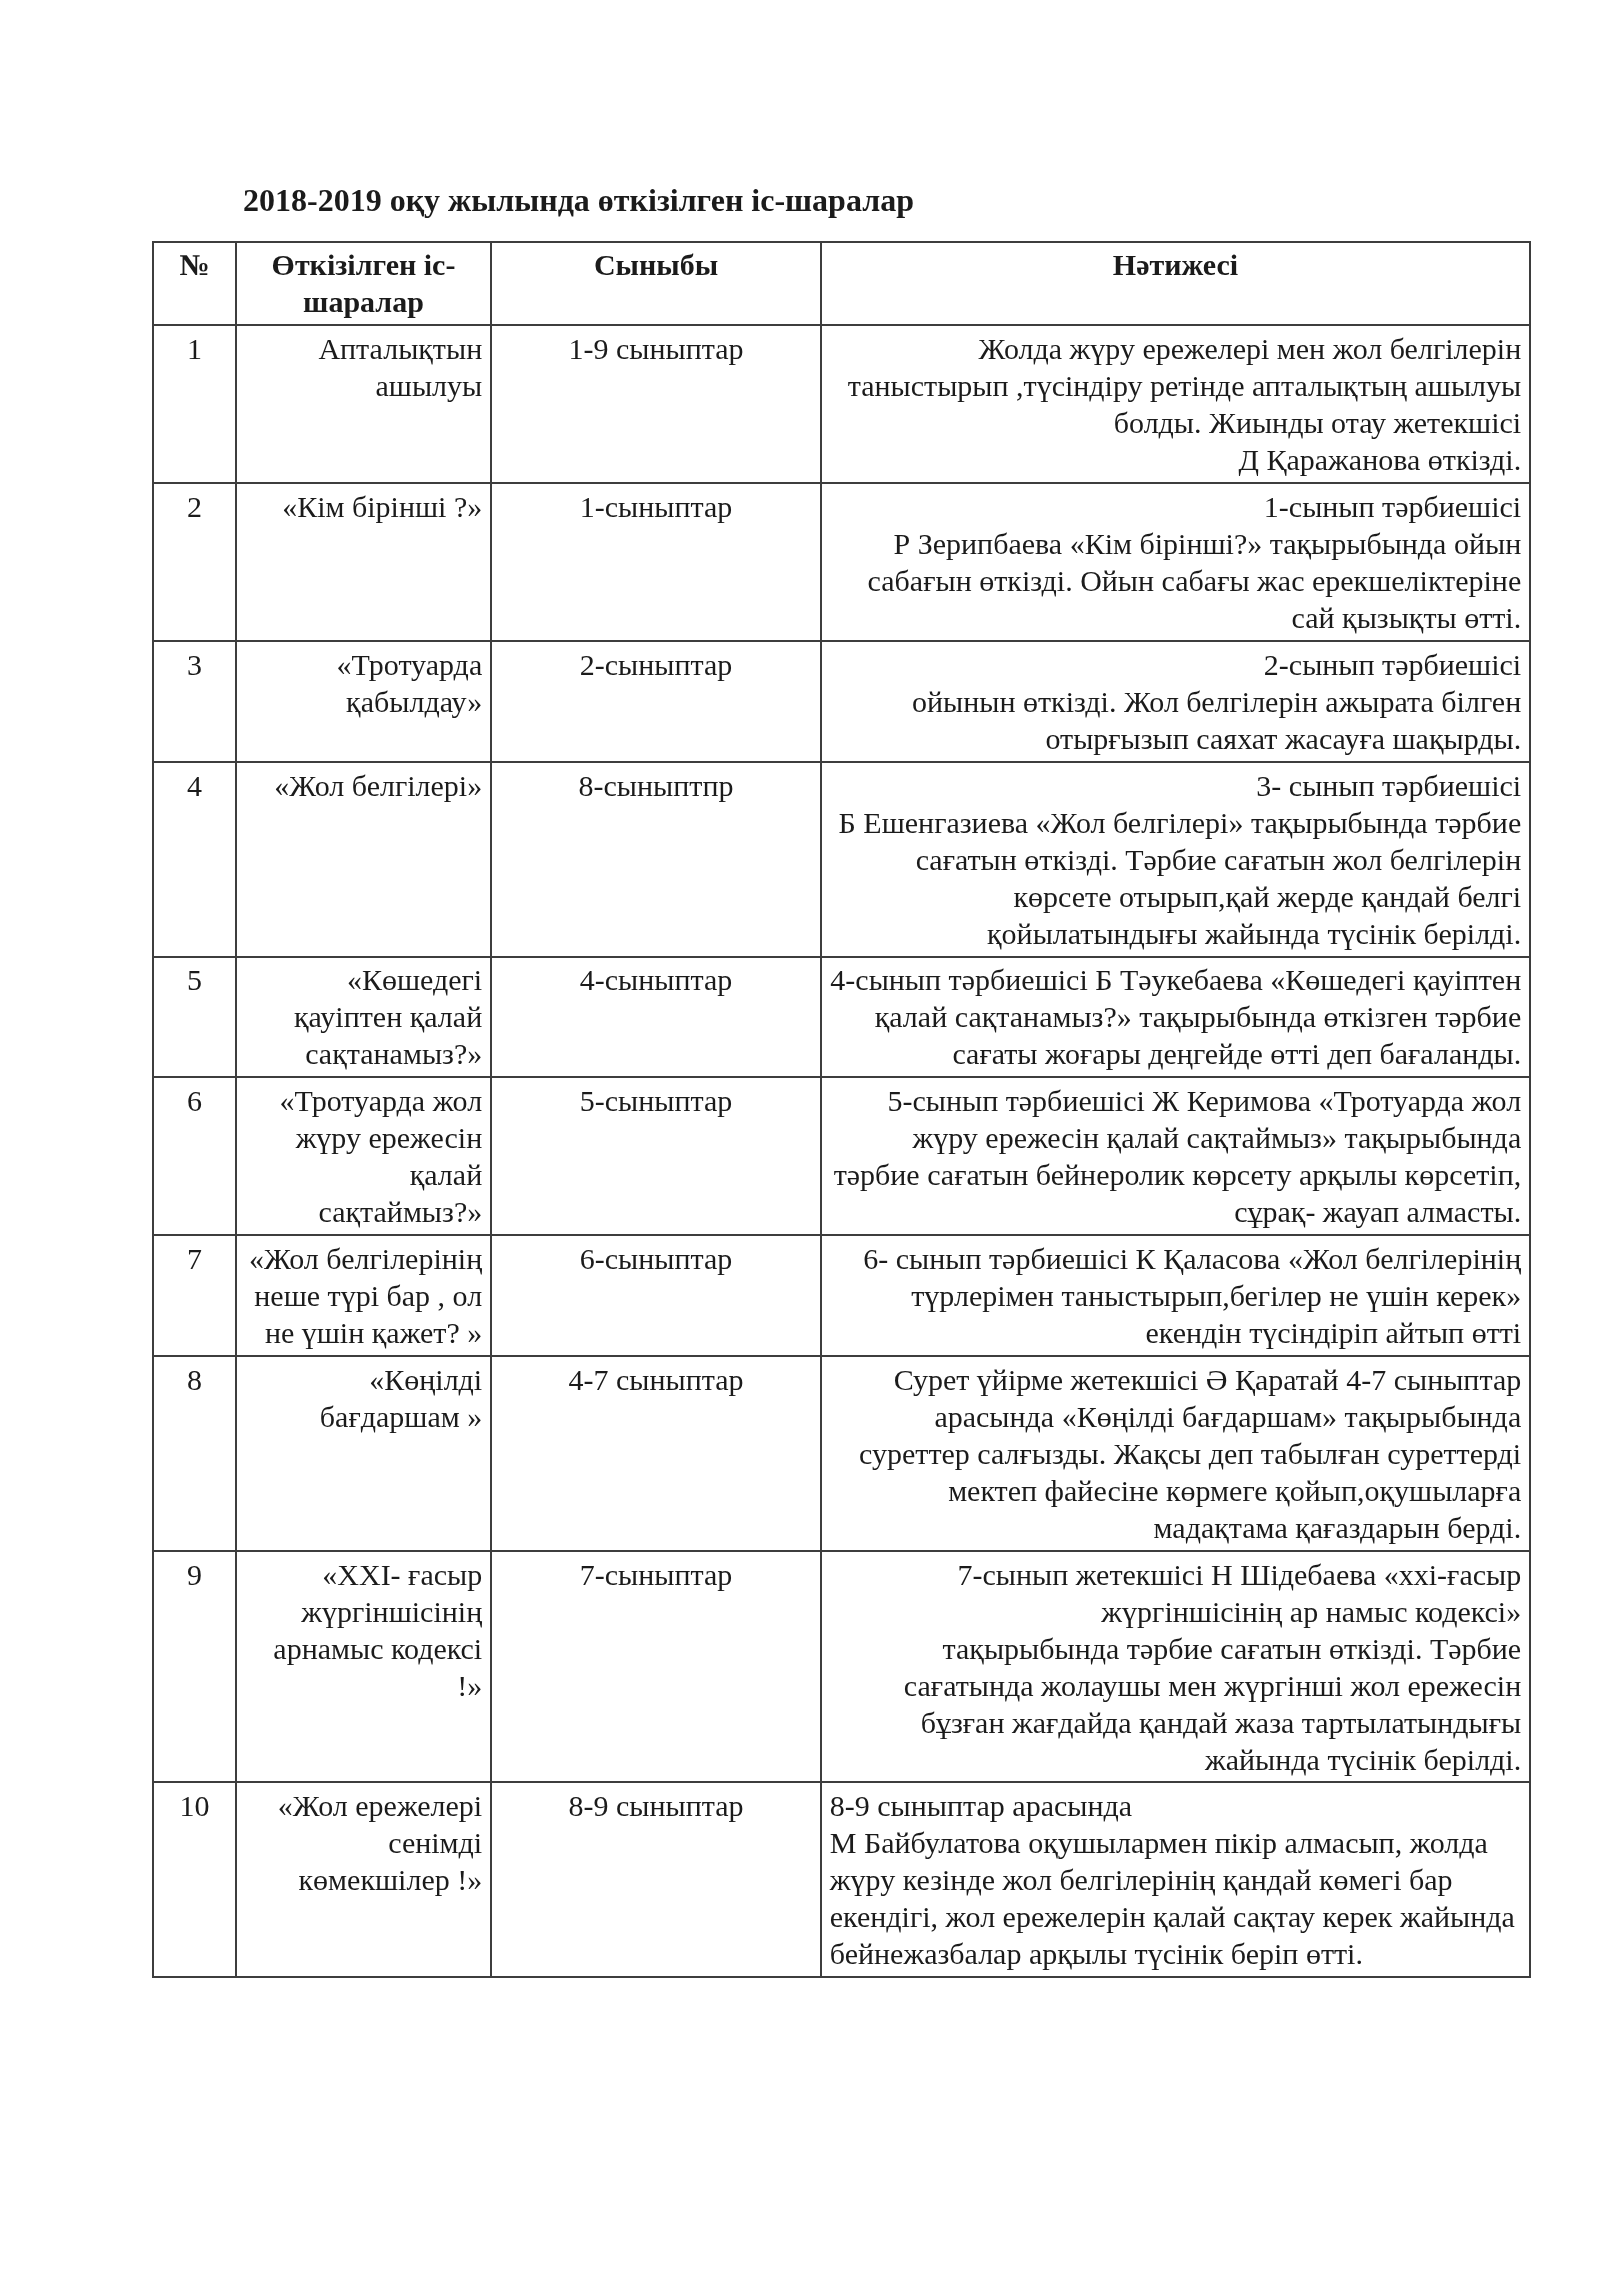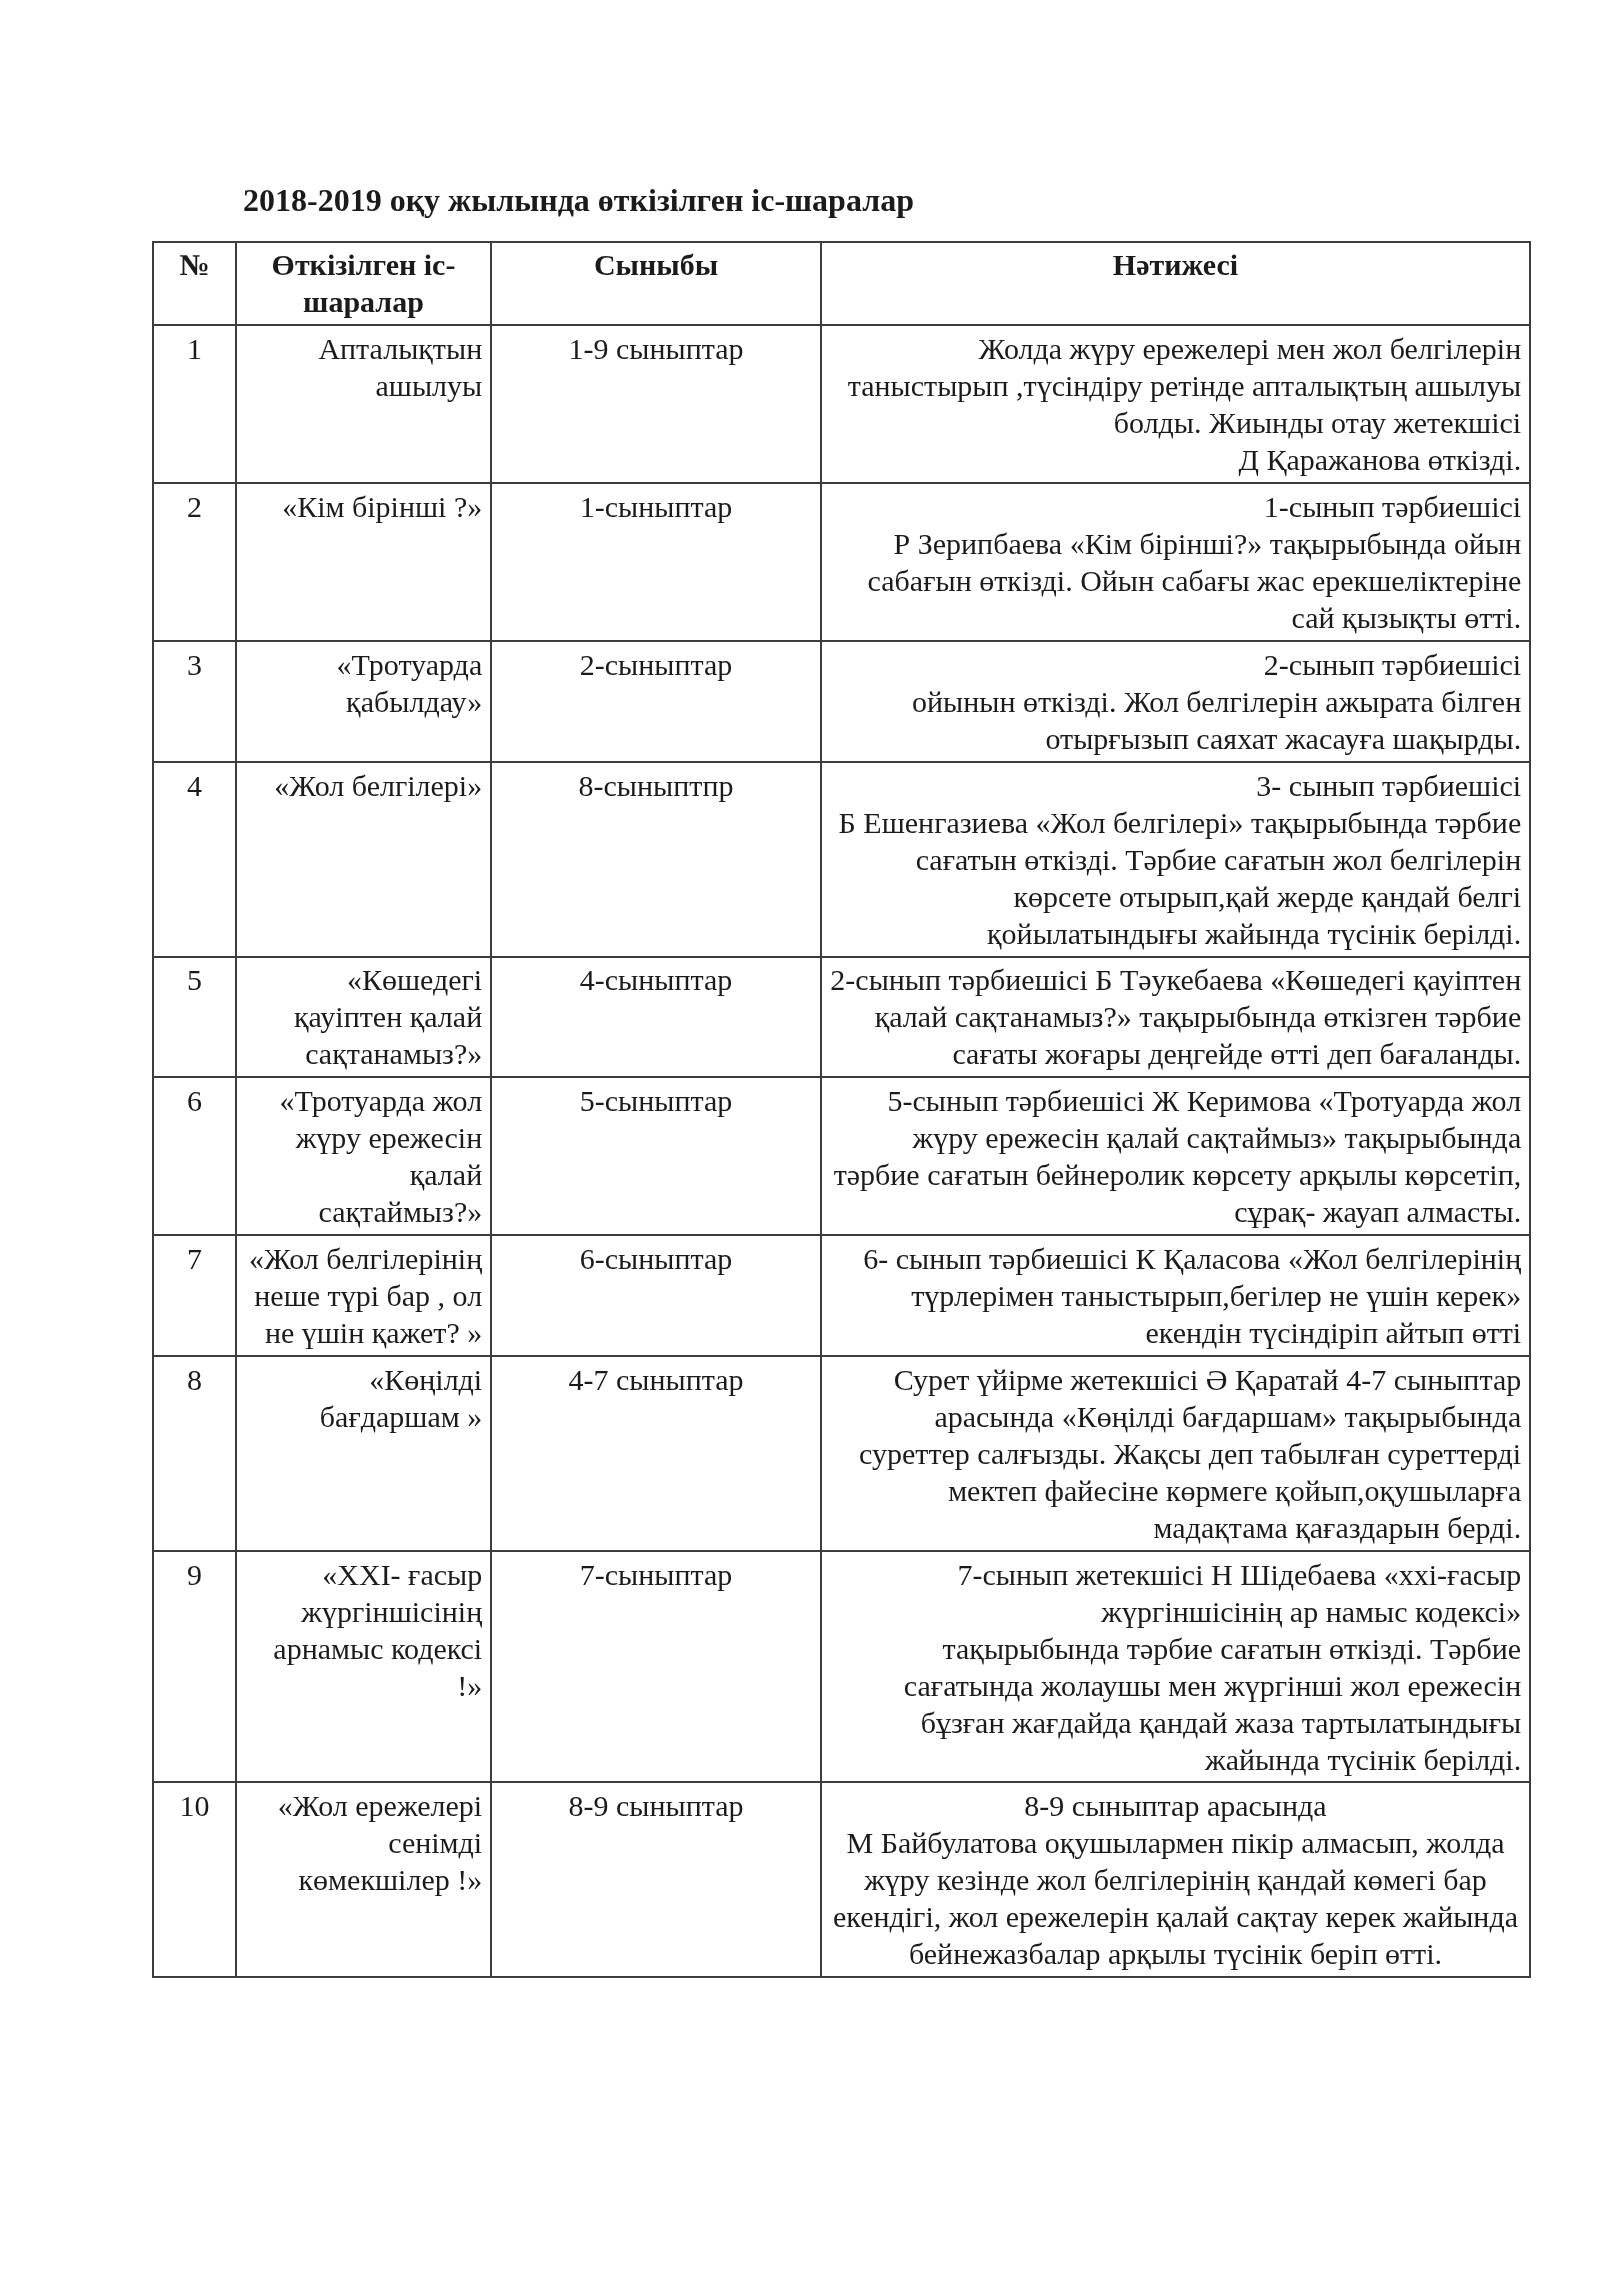"2-сынып тәрбиешісі Б Тәукебаева" td.cell-result { text: 2-сынып -> 4-сынып }
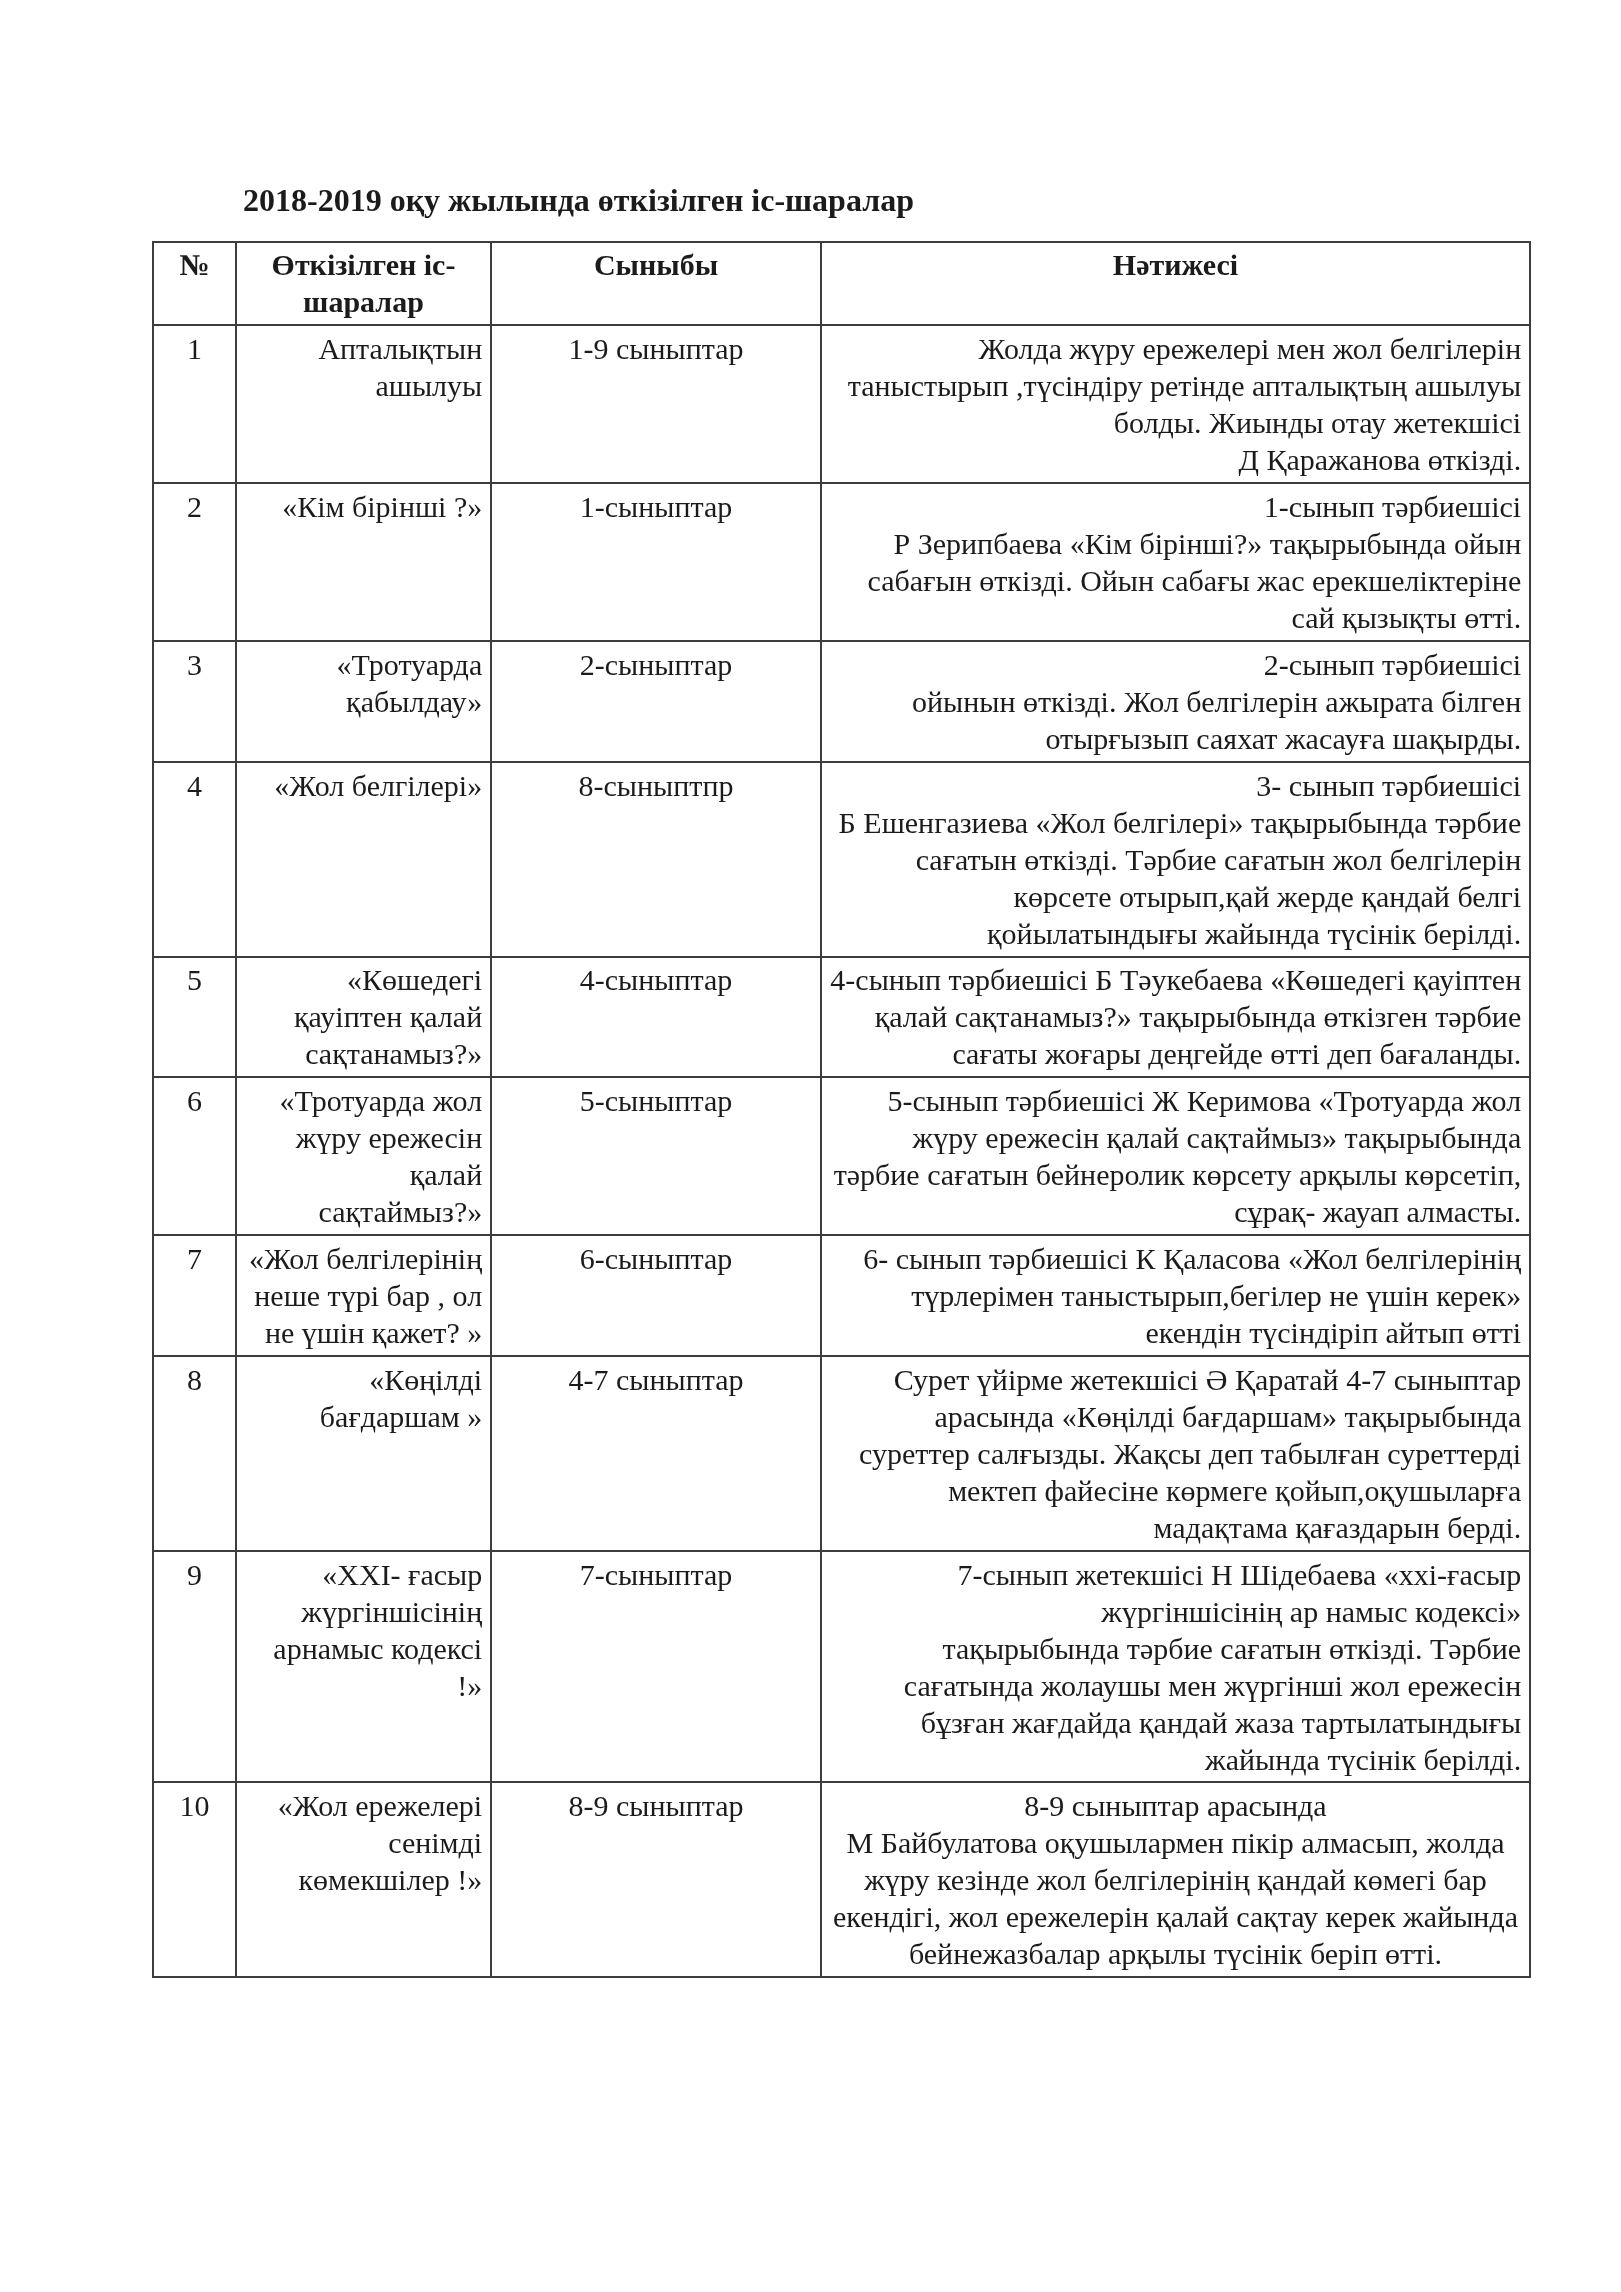"8-9 сыныптар арасында" .cell-result.align-left { text-align: center -> left }
